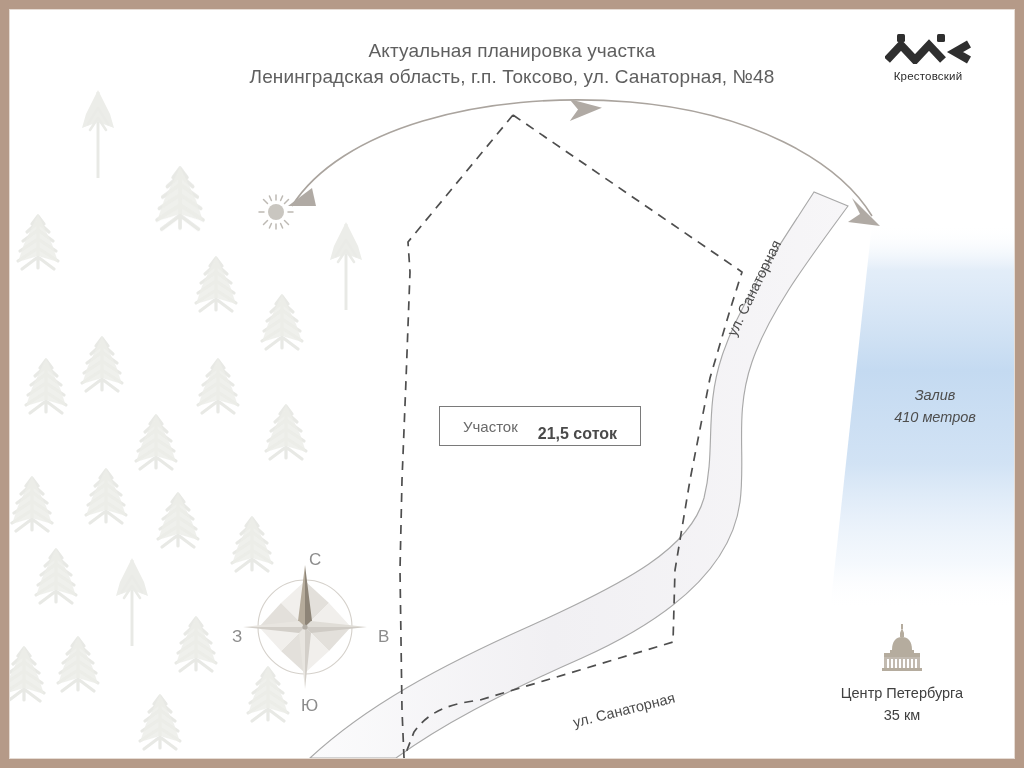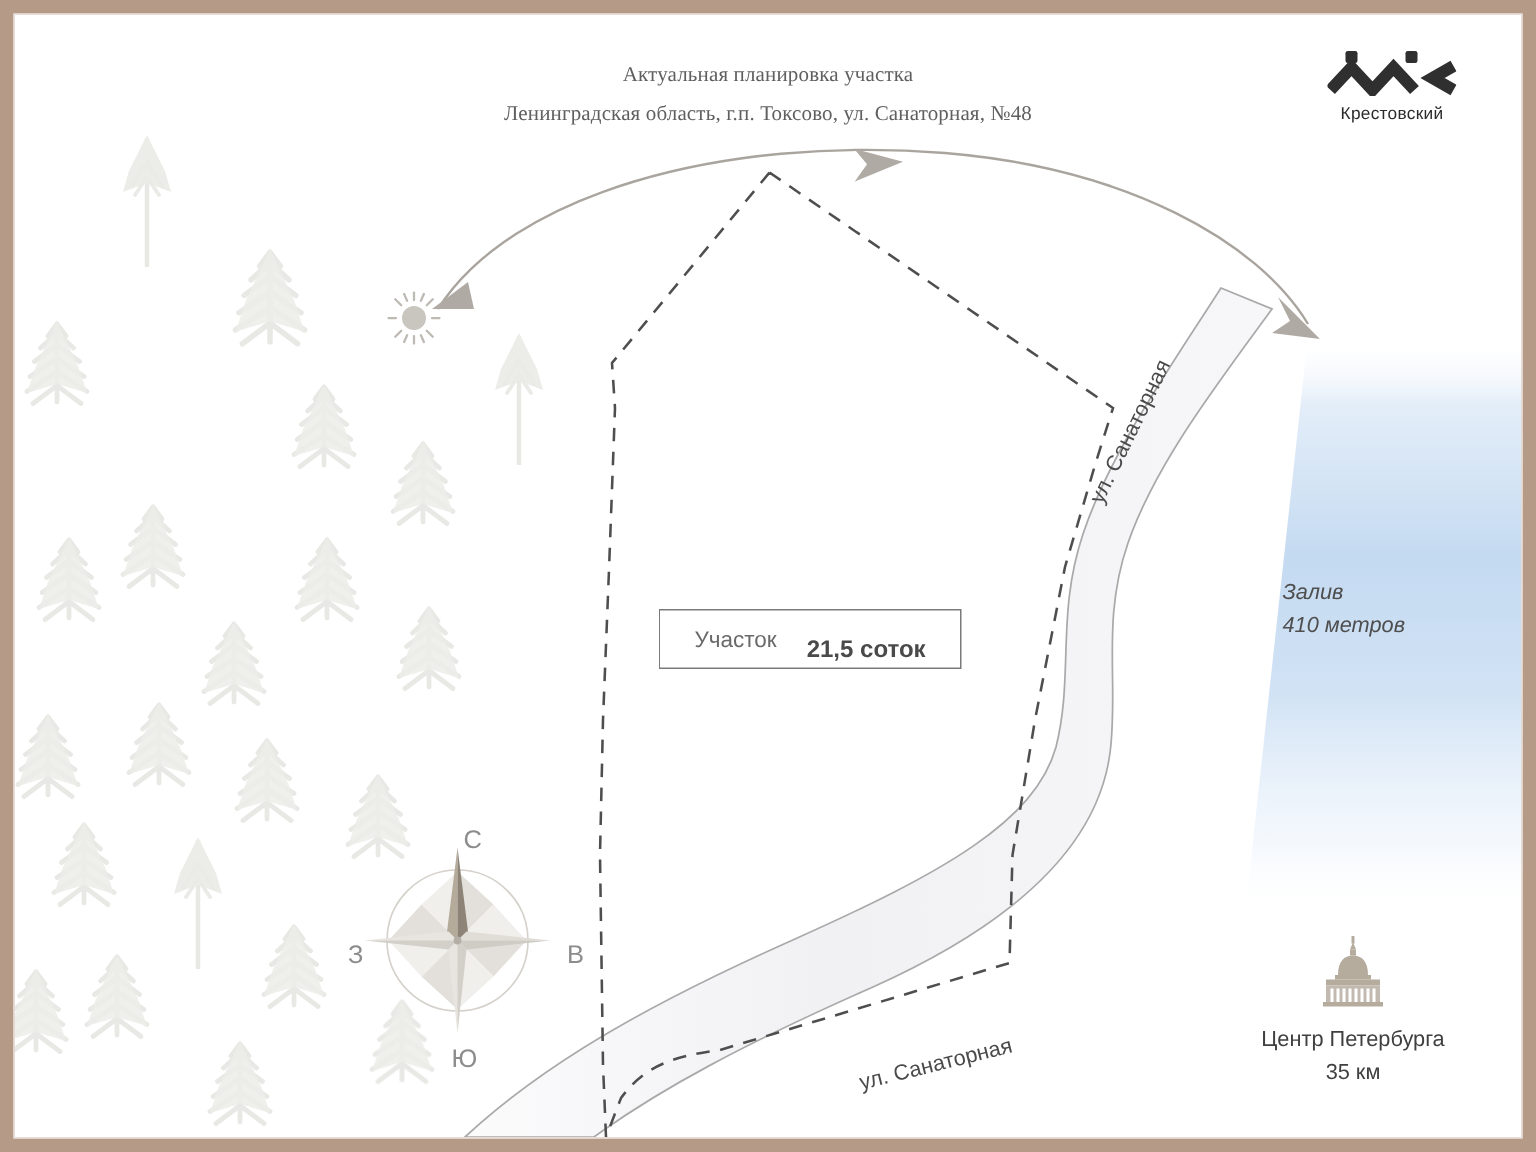"Актуальная планировка участка" .title-line { font-family: Liberation Serif, serif -> none; font-size: 14px -> 19px }
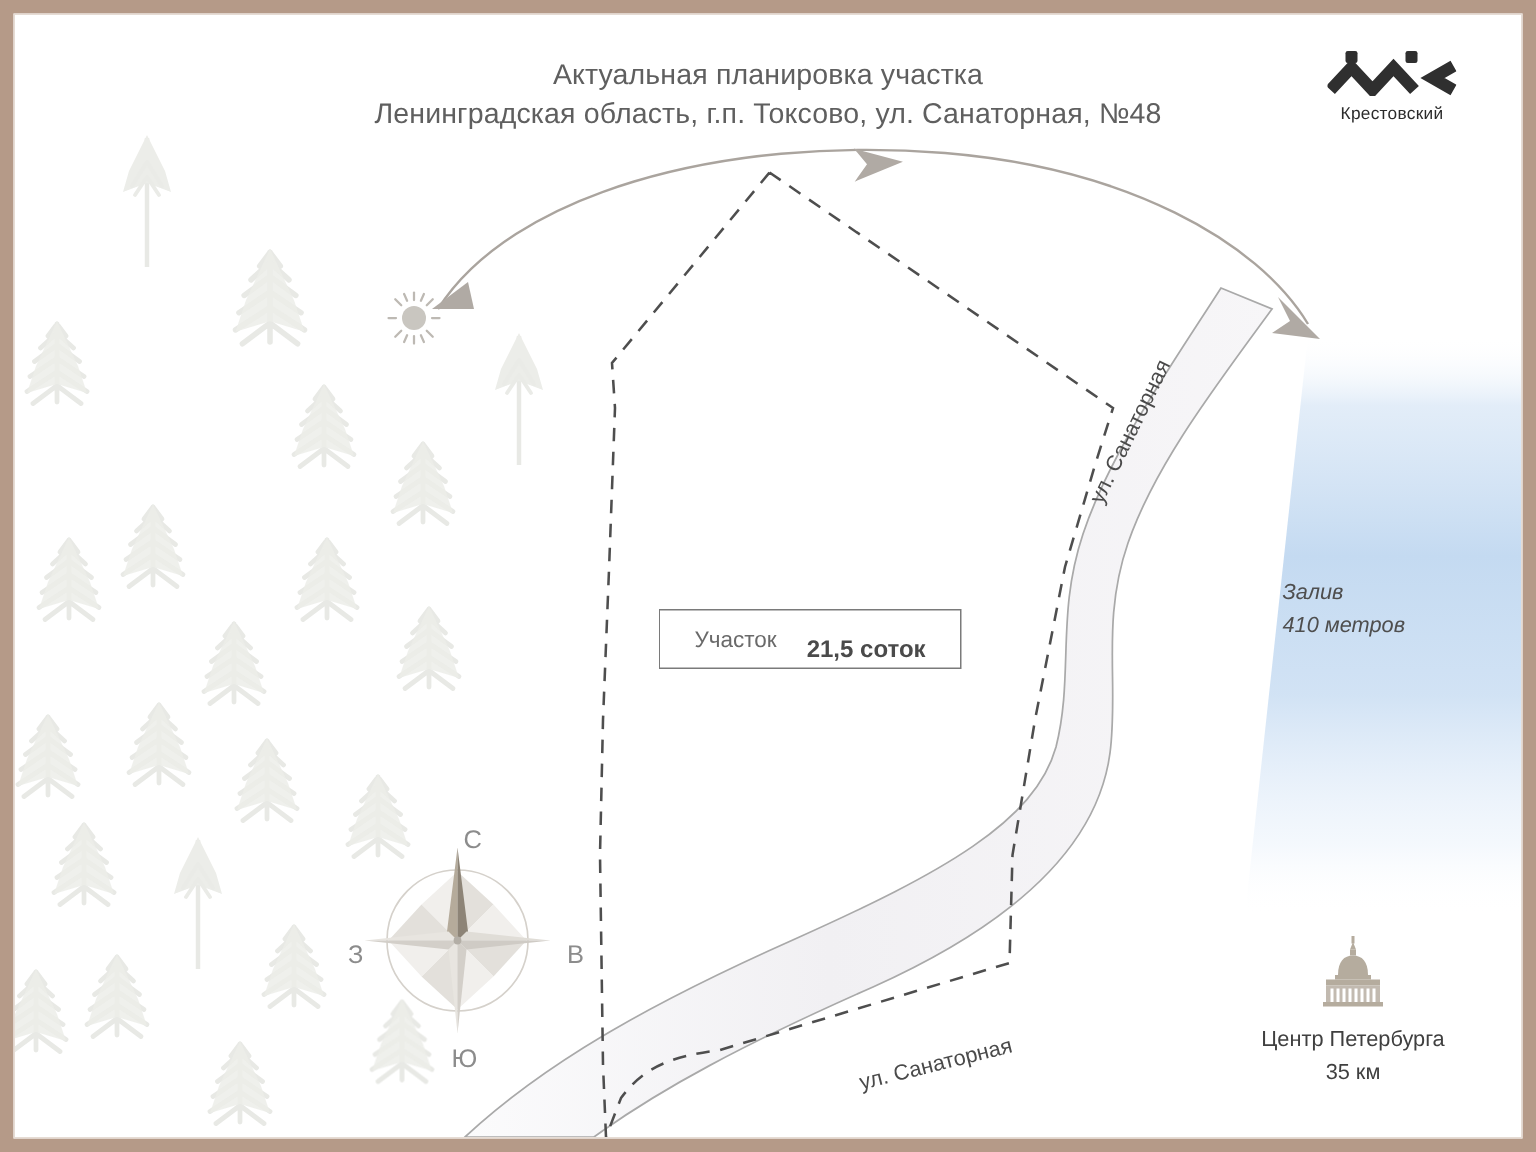"Залив" .bay-text { text-align: left -> center }
